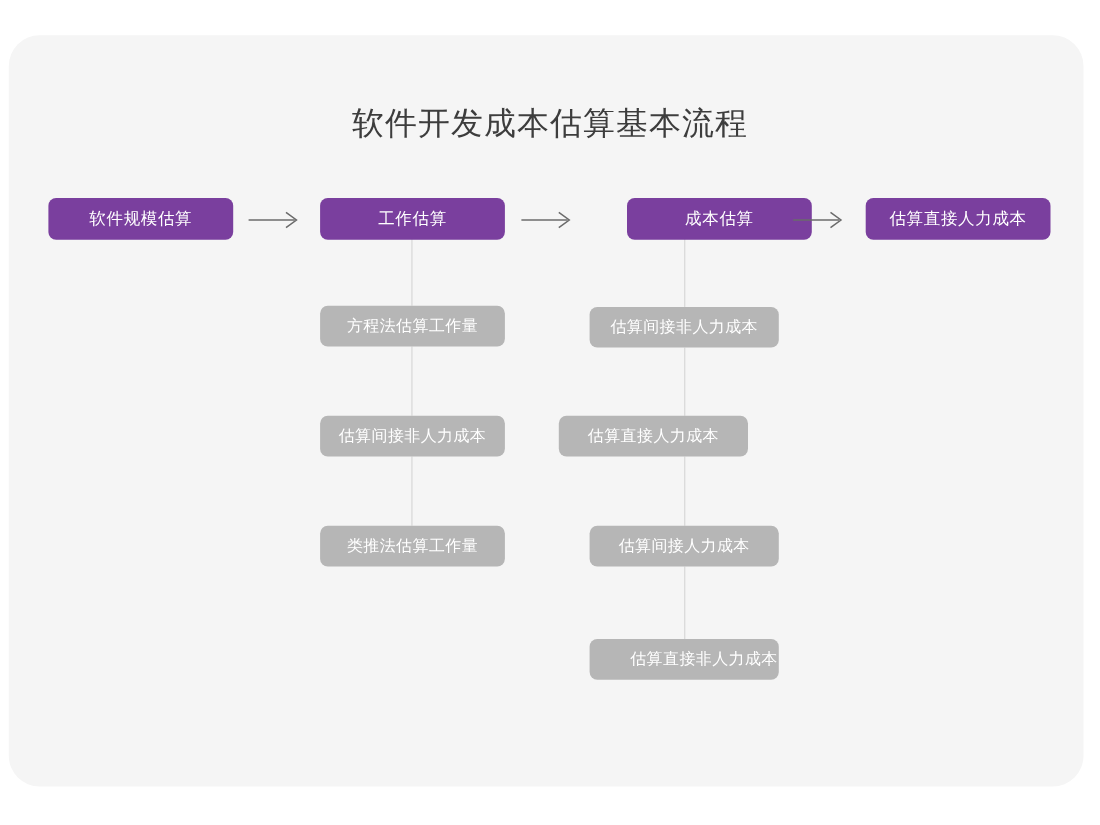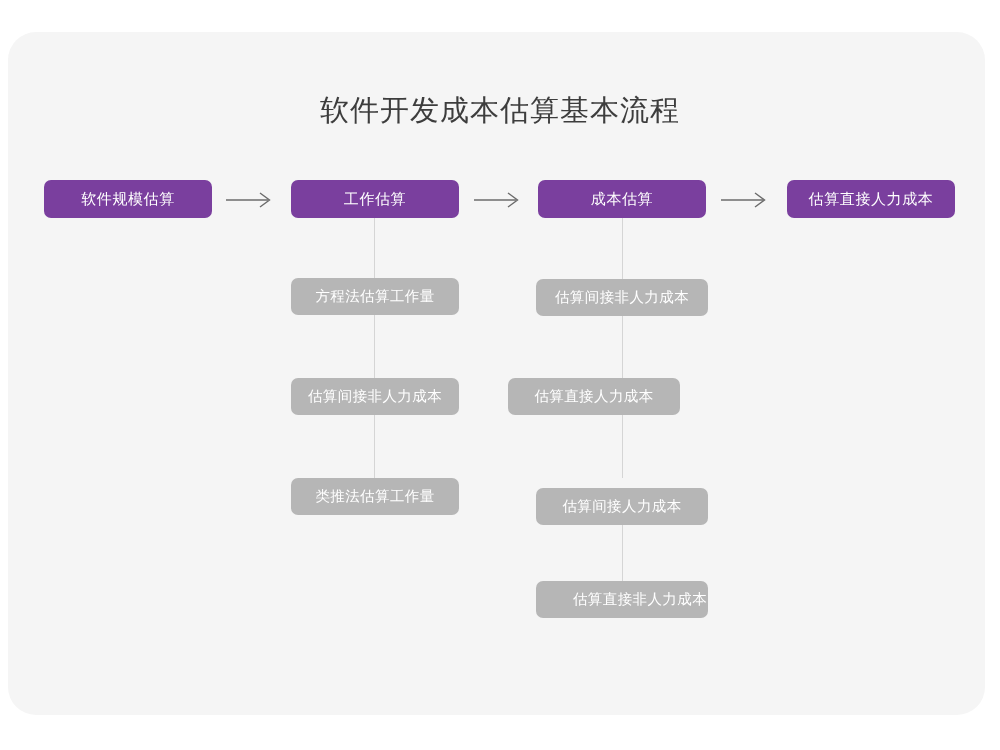"软件开发成本估算基本流程" .diagram { font-family: Liberation Mono, monospace -> none }
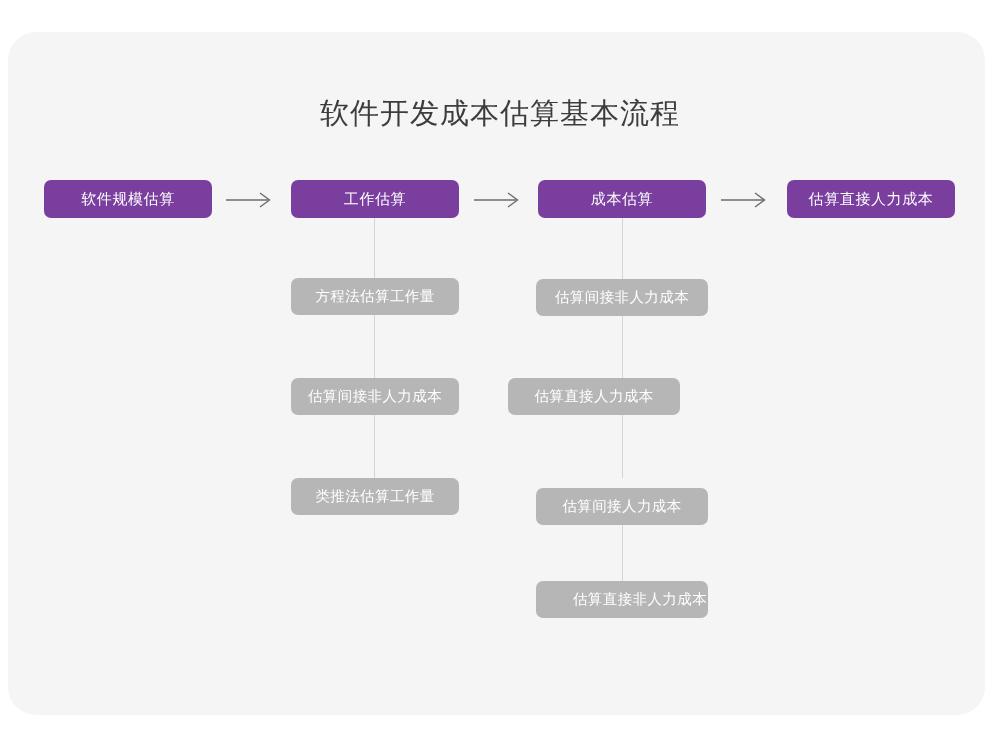"成本估算" div.node { left: 538px -> 570px }
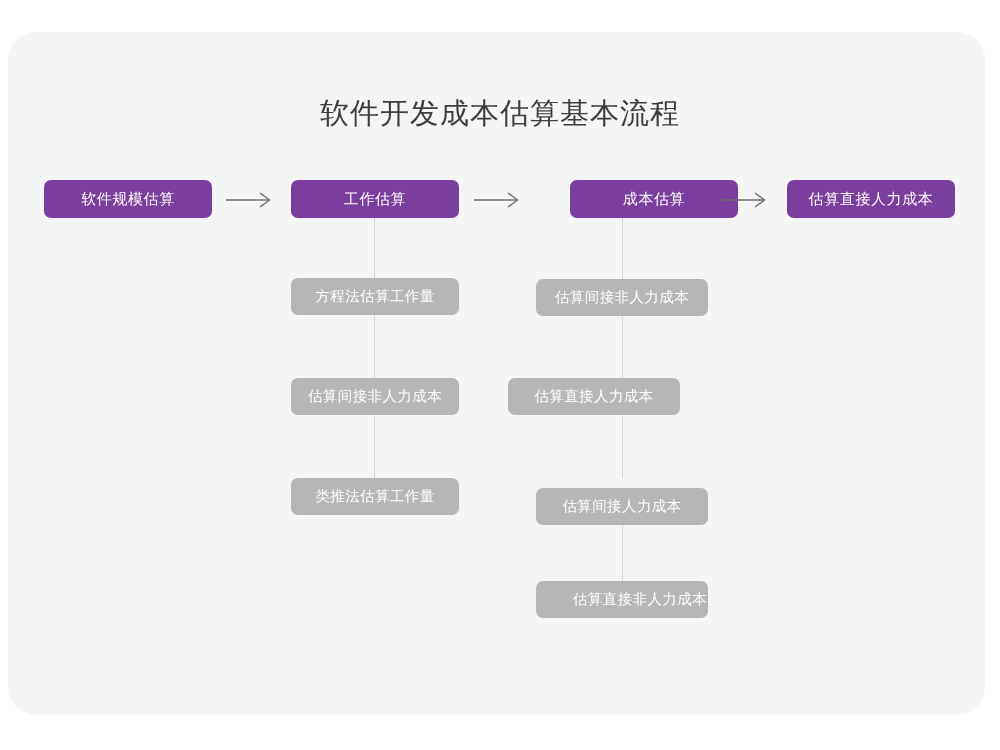"估算间接人力成本" div.node { margin-top: 10px -> none }
